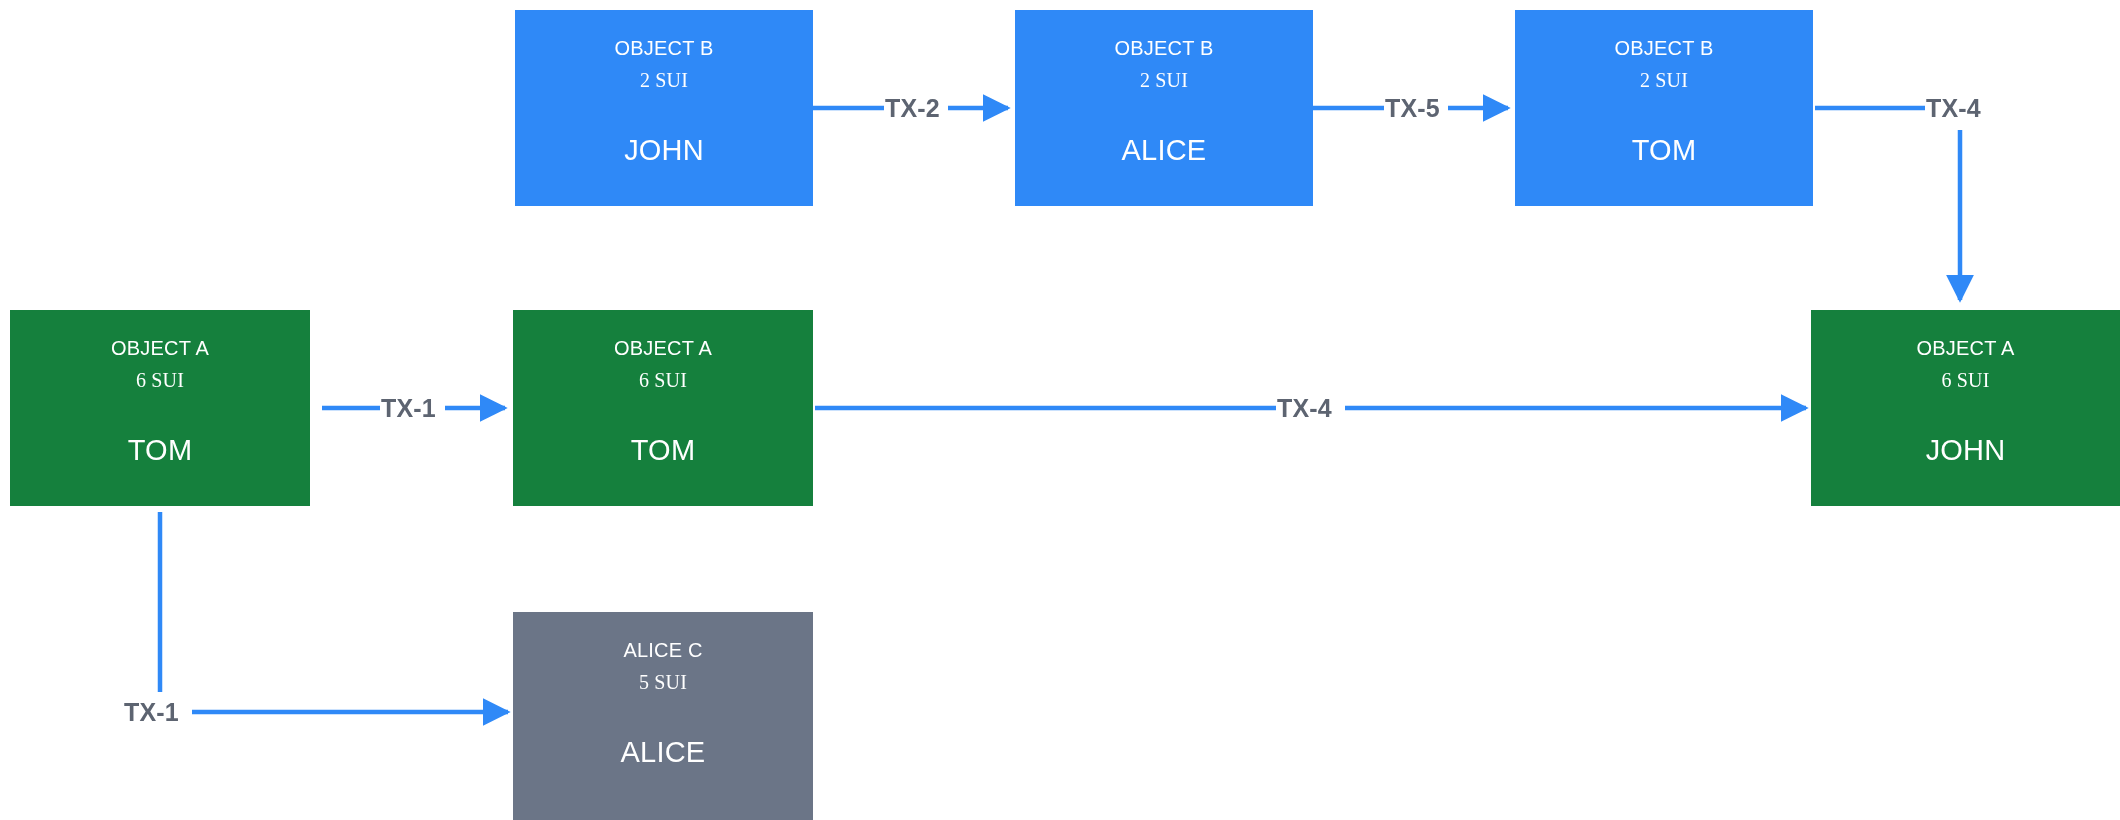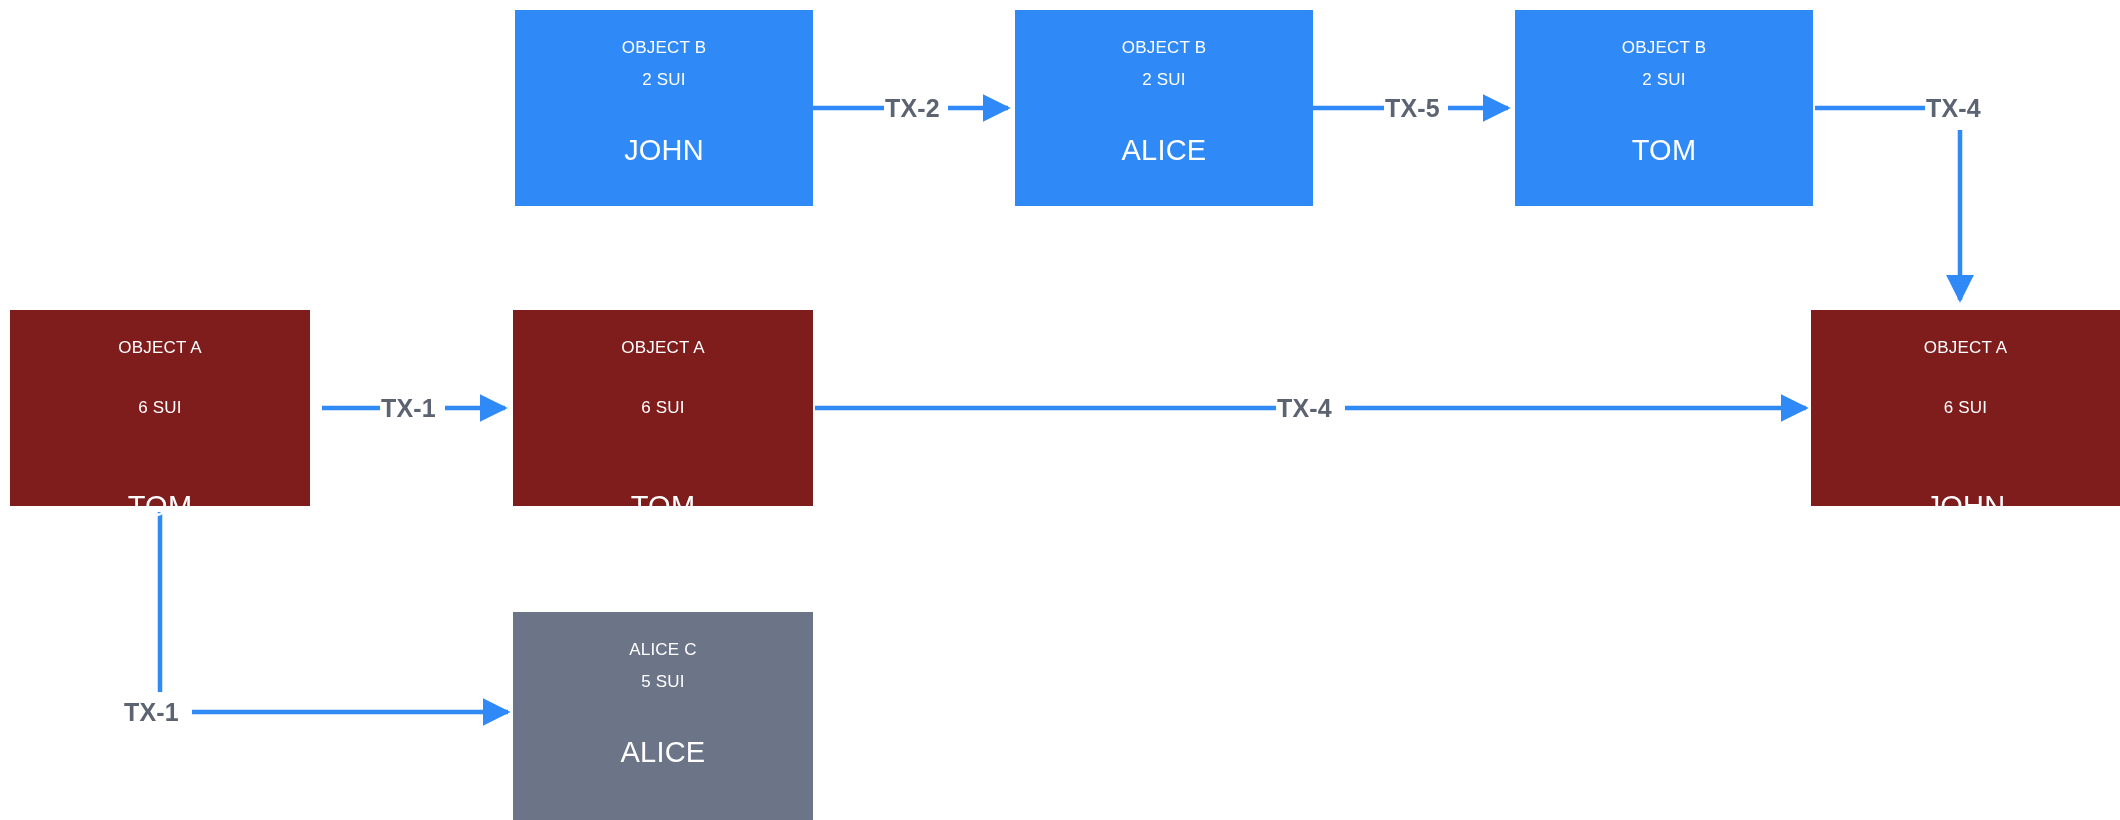"OBJECT B" .node .obj-line { font-size: 17px -> 20px }
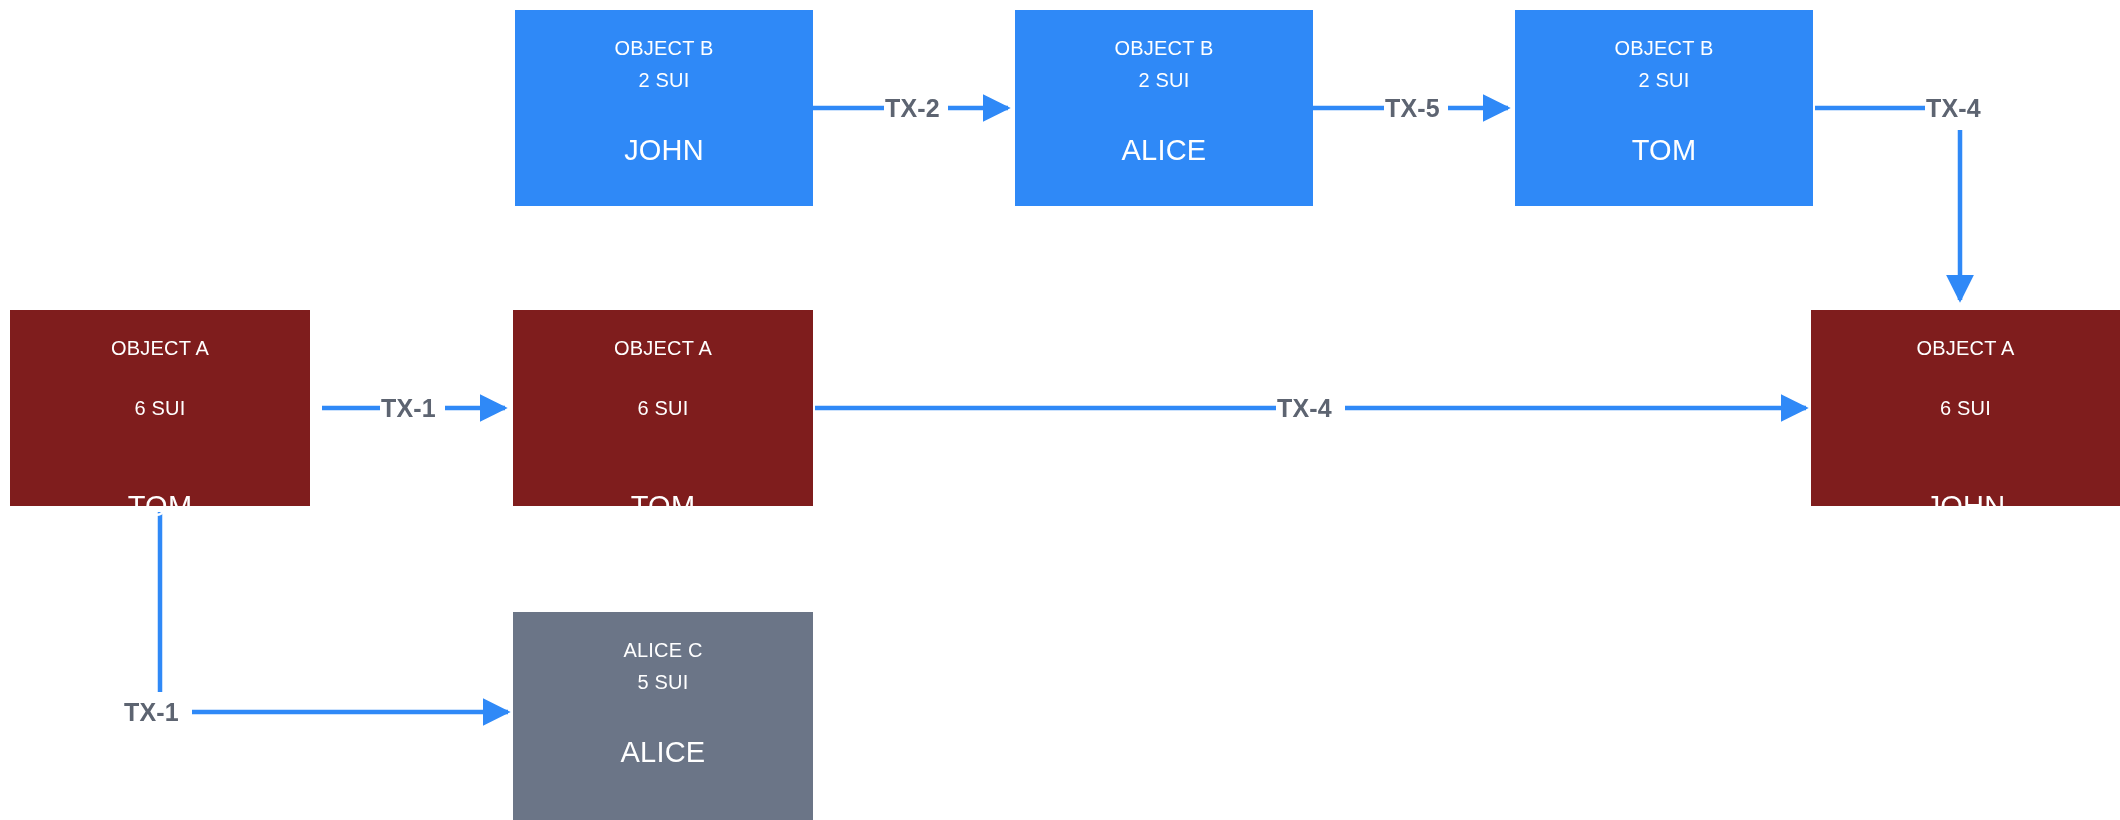"2 SUI" .node .obj-amount { font-family: none -> Liberation Serif, serif }
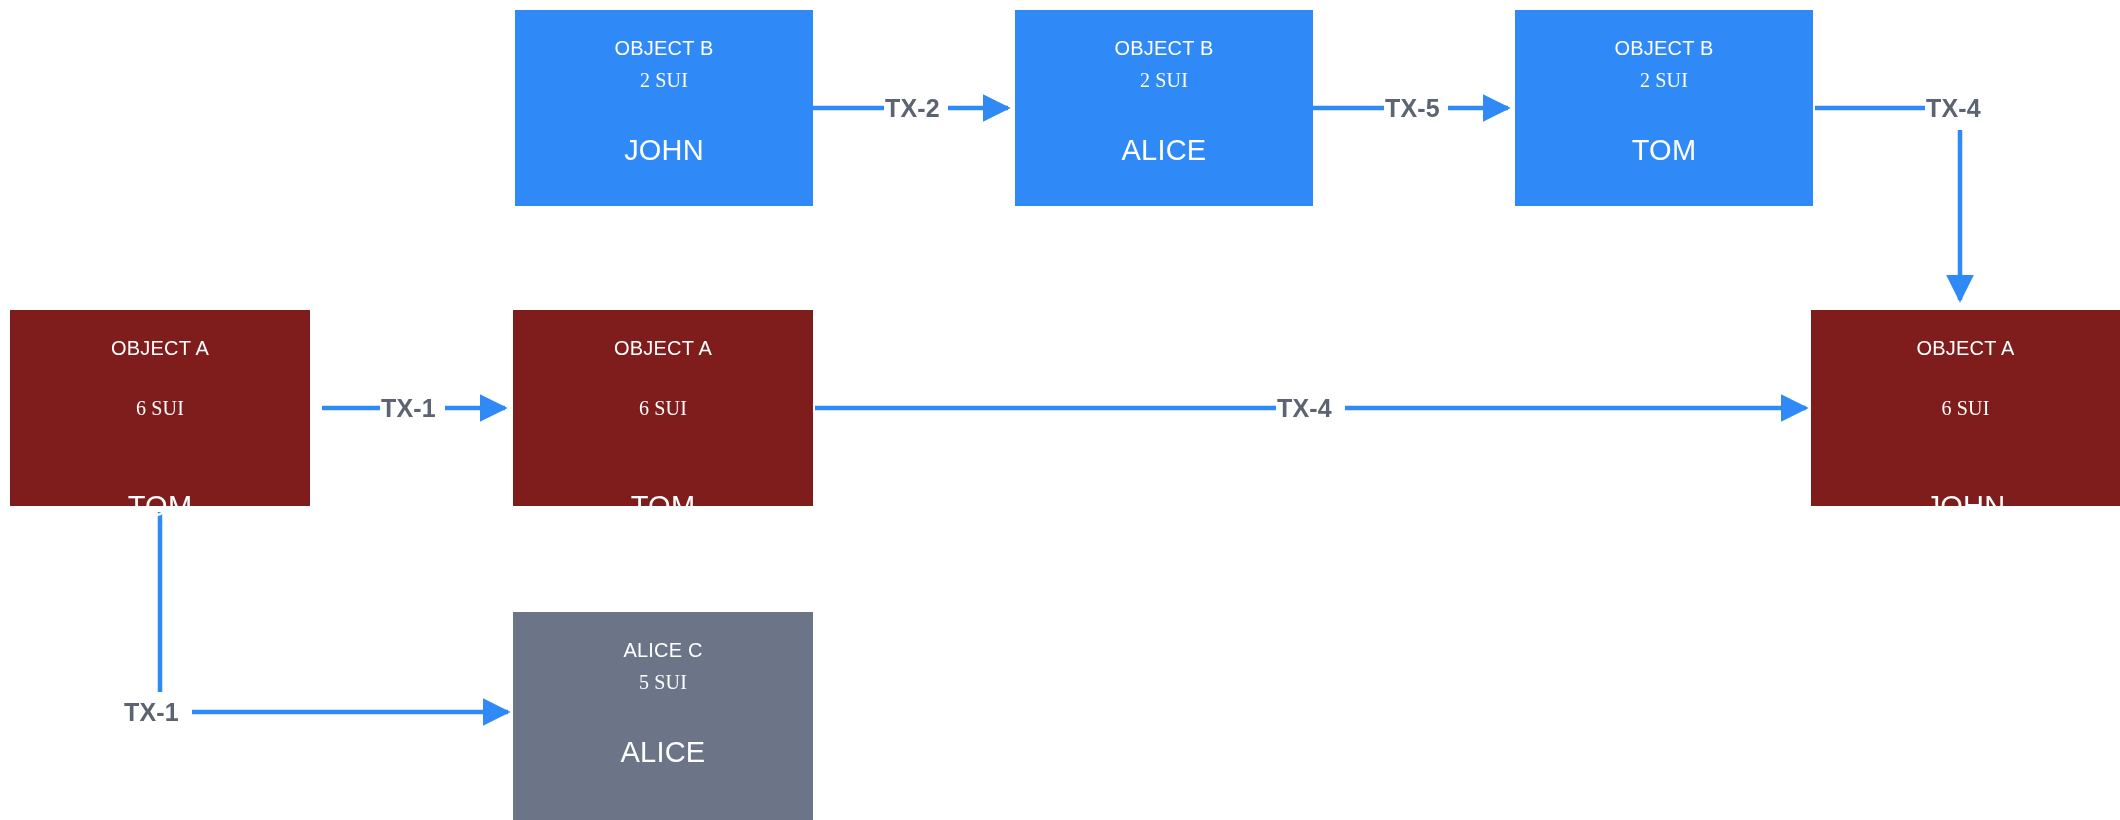"OBJECT A" .node.black { background: #7f1d1d -> #15803d; gap: 28px -> none }
